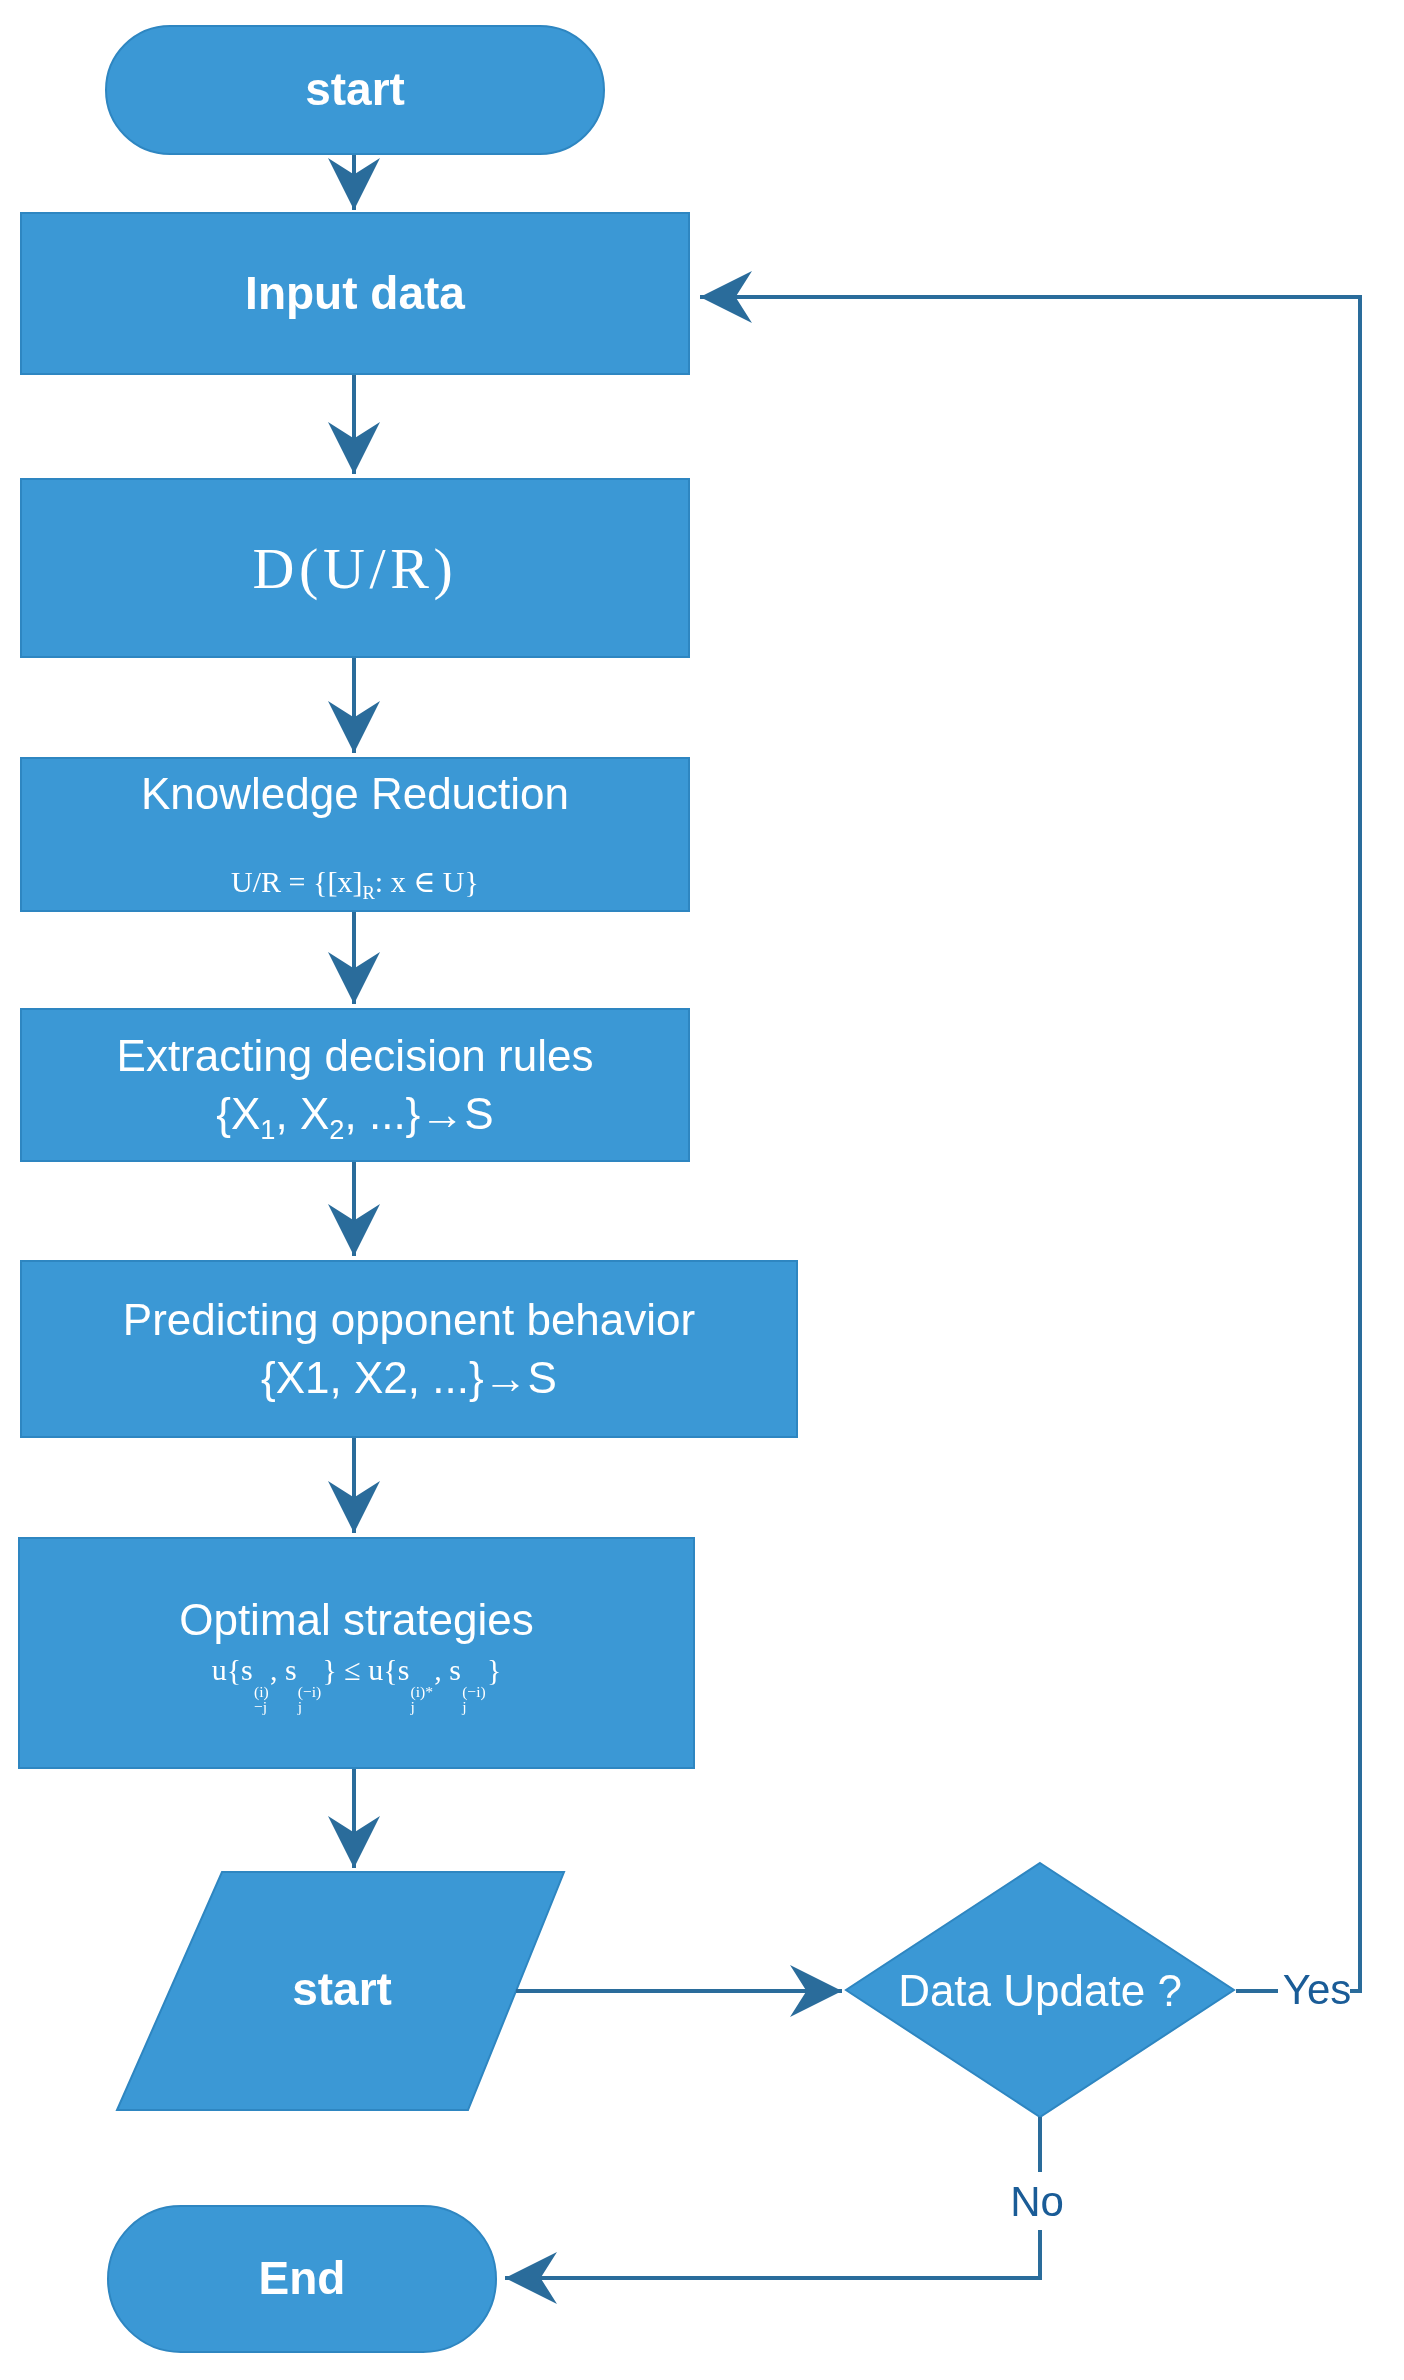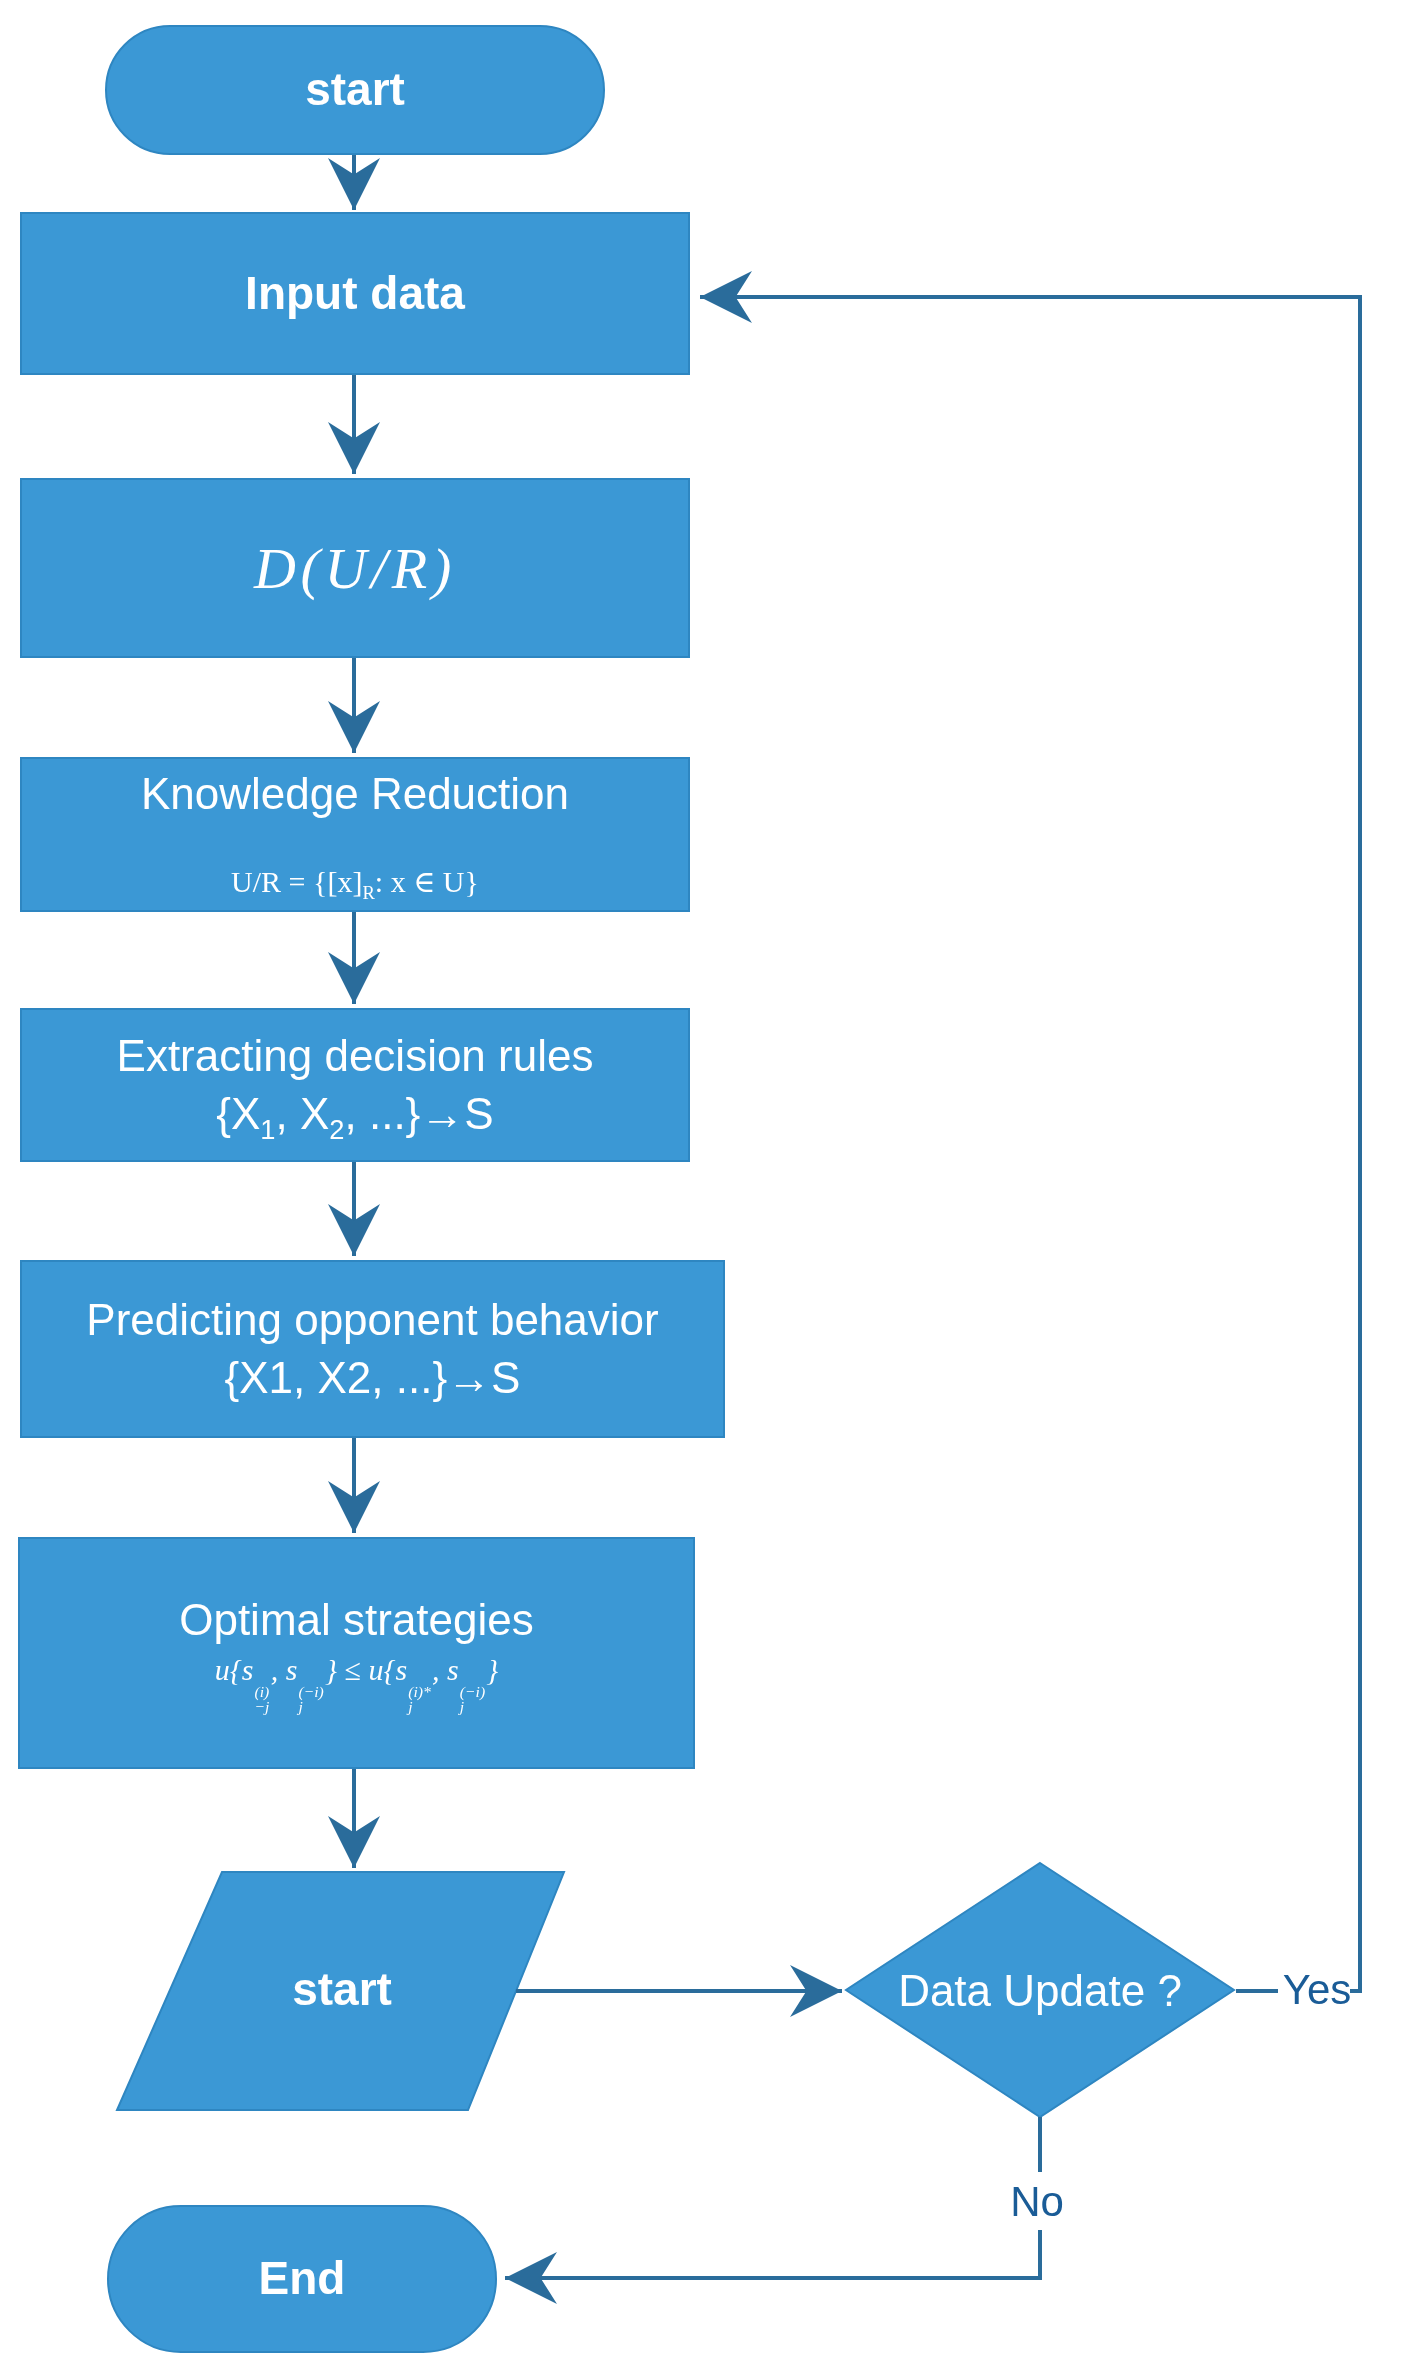"D(U/R)" .f-italic { font-style: italic -> none }
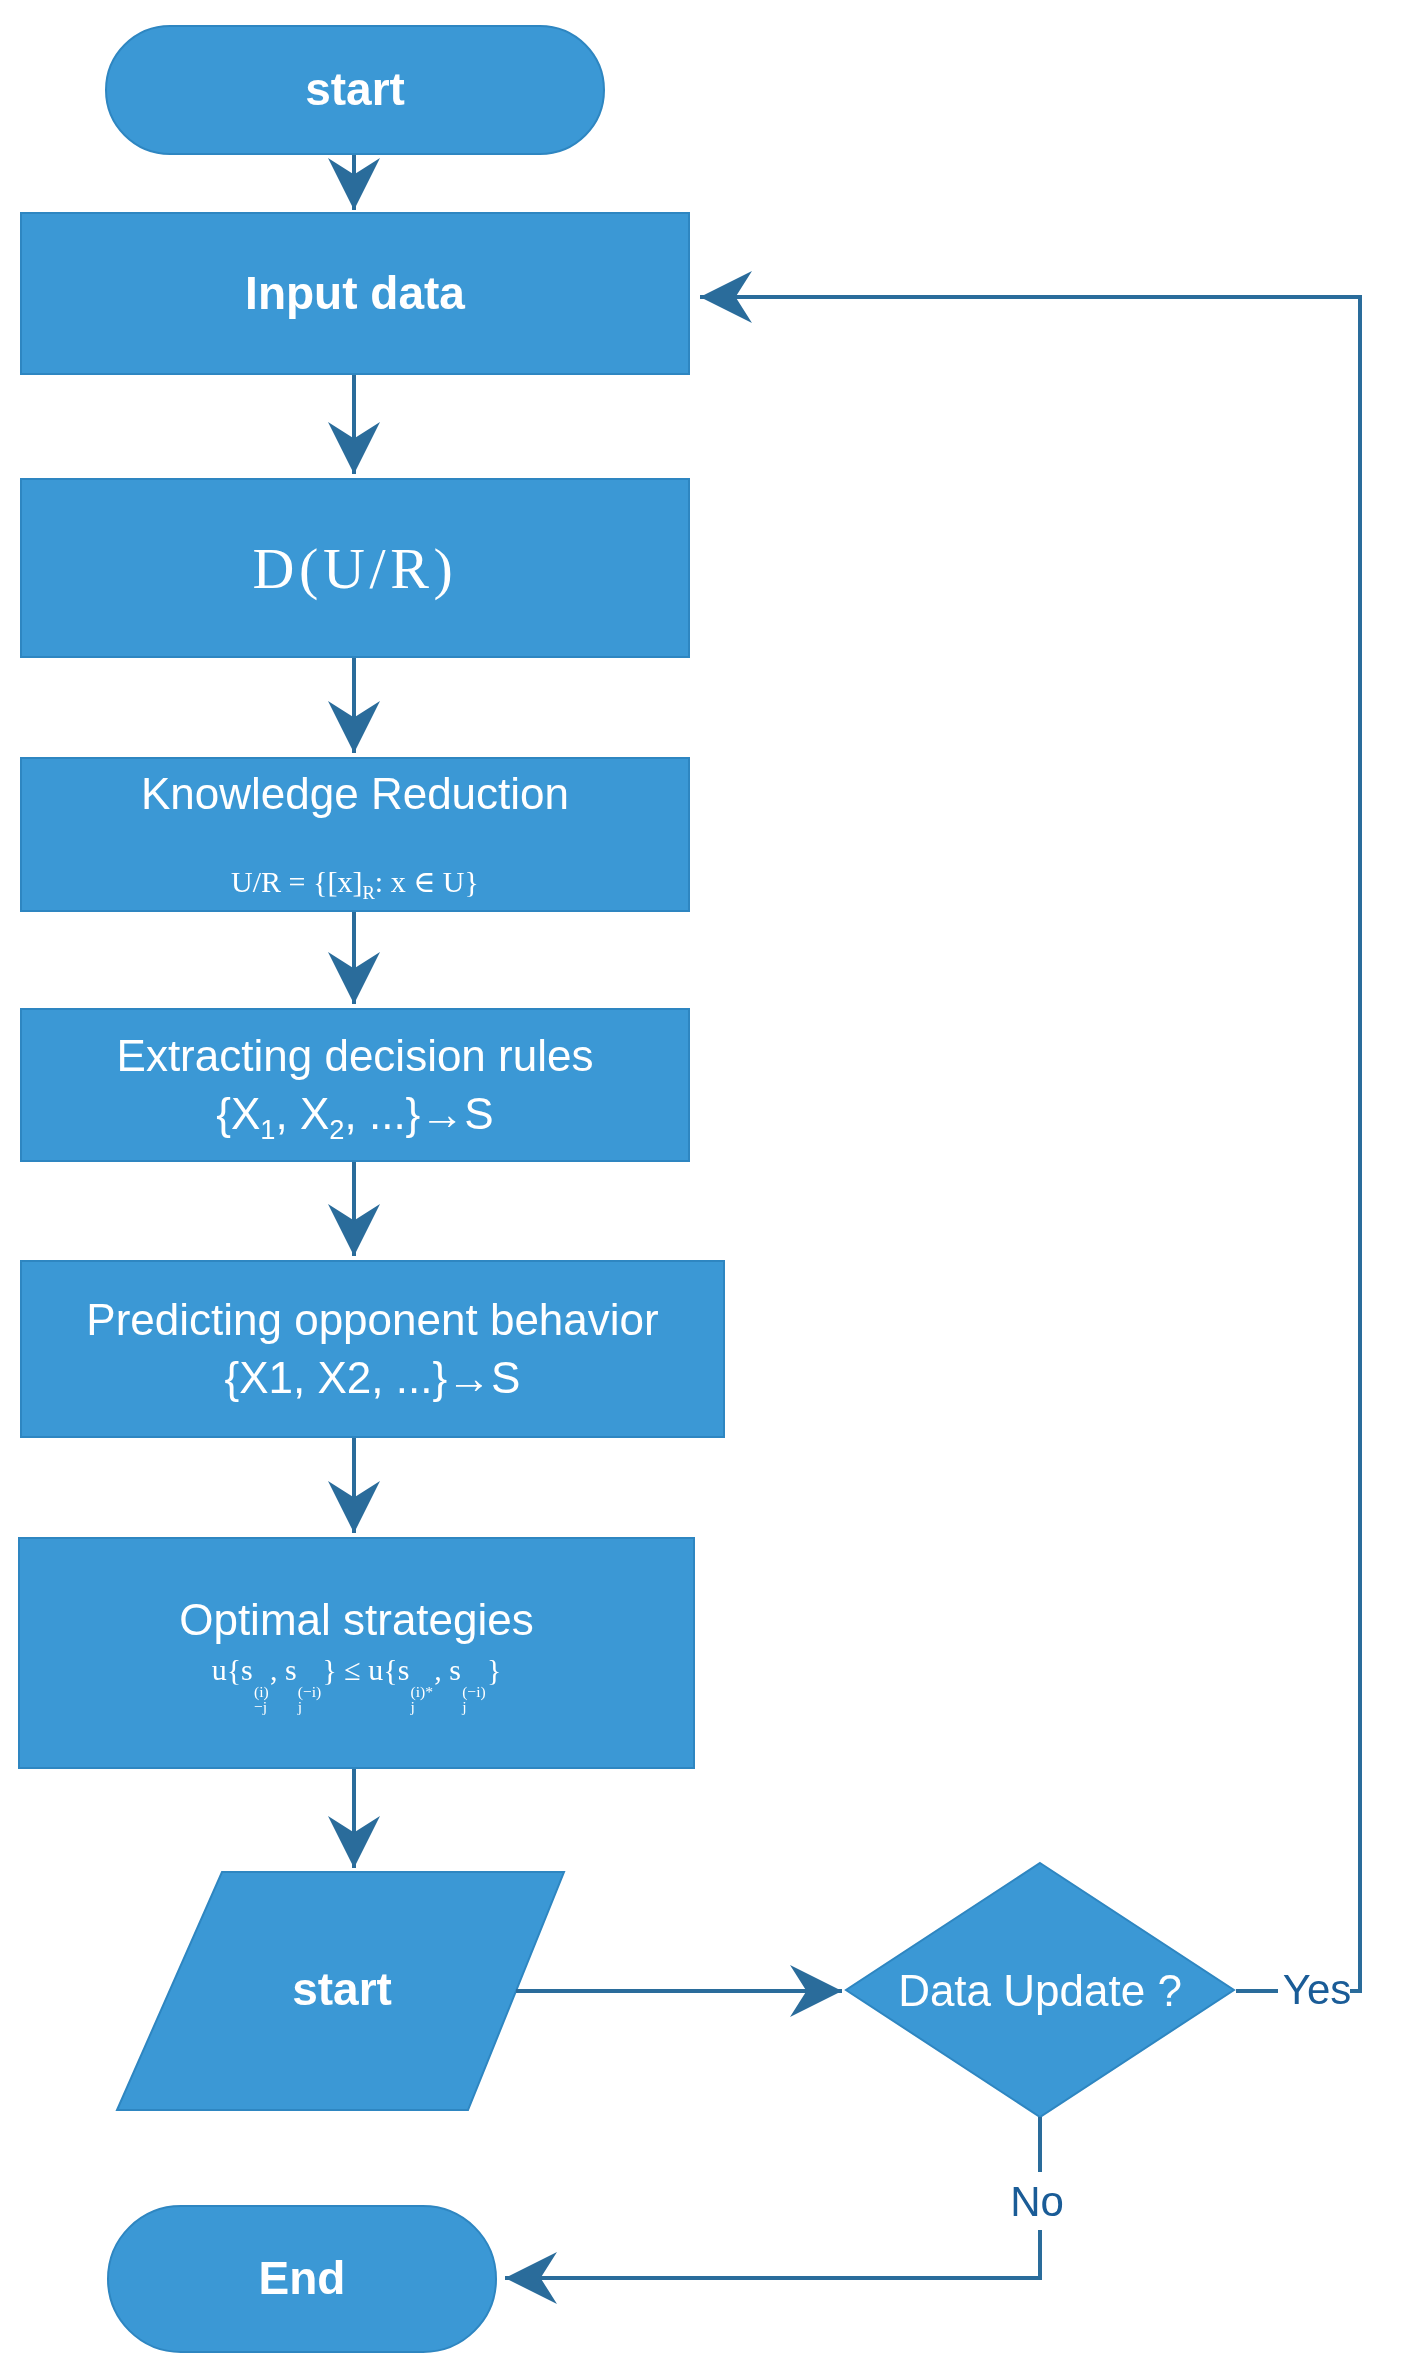"Predicting opponent behavior" div.node { width: 705px -> 778px }
